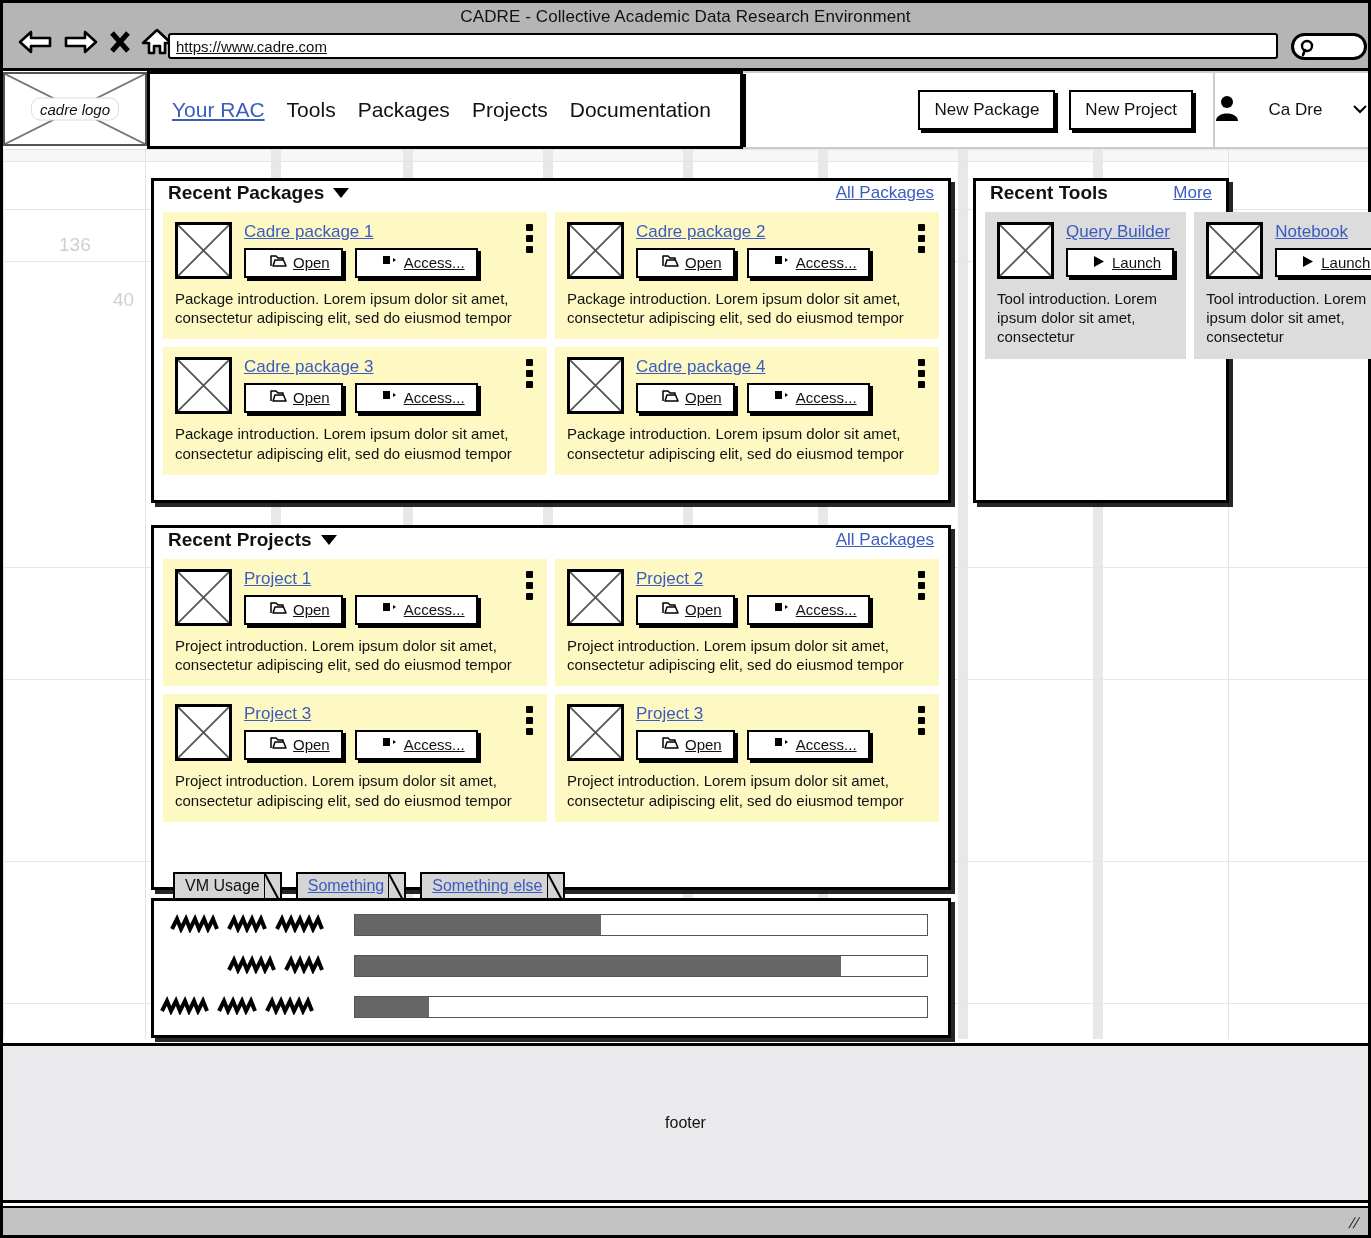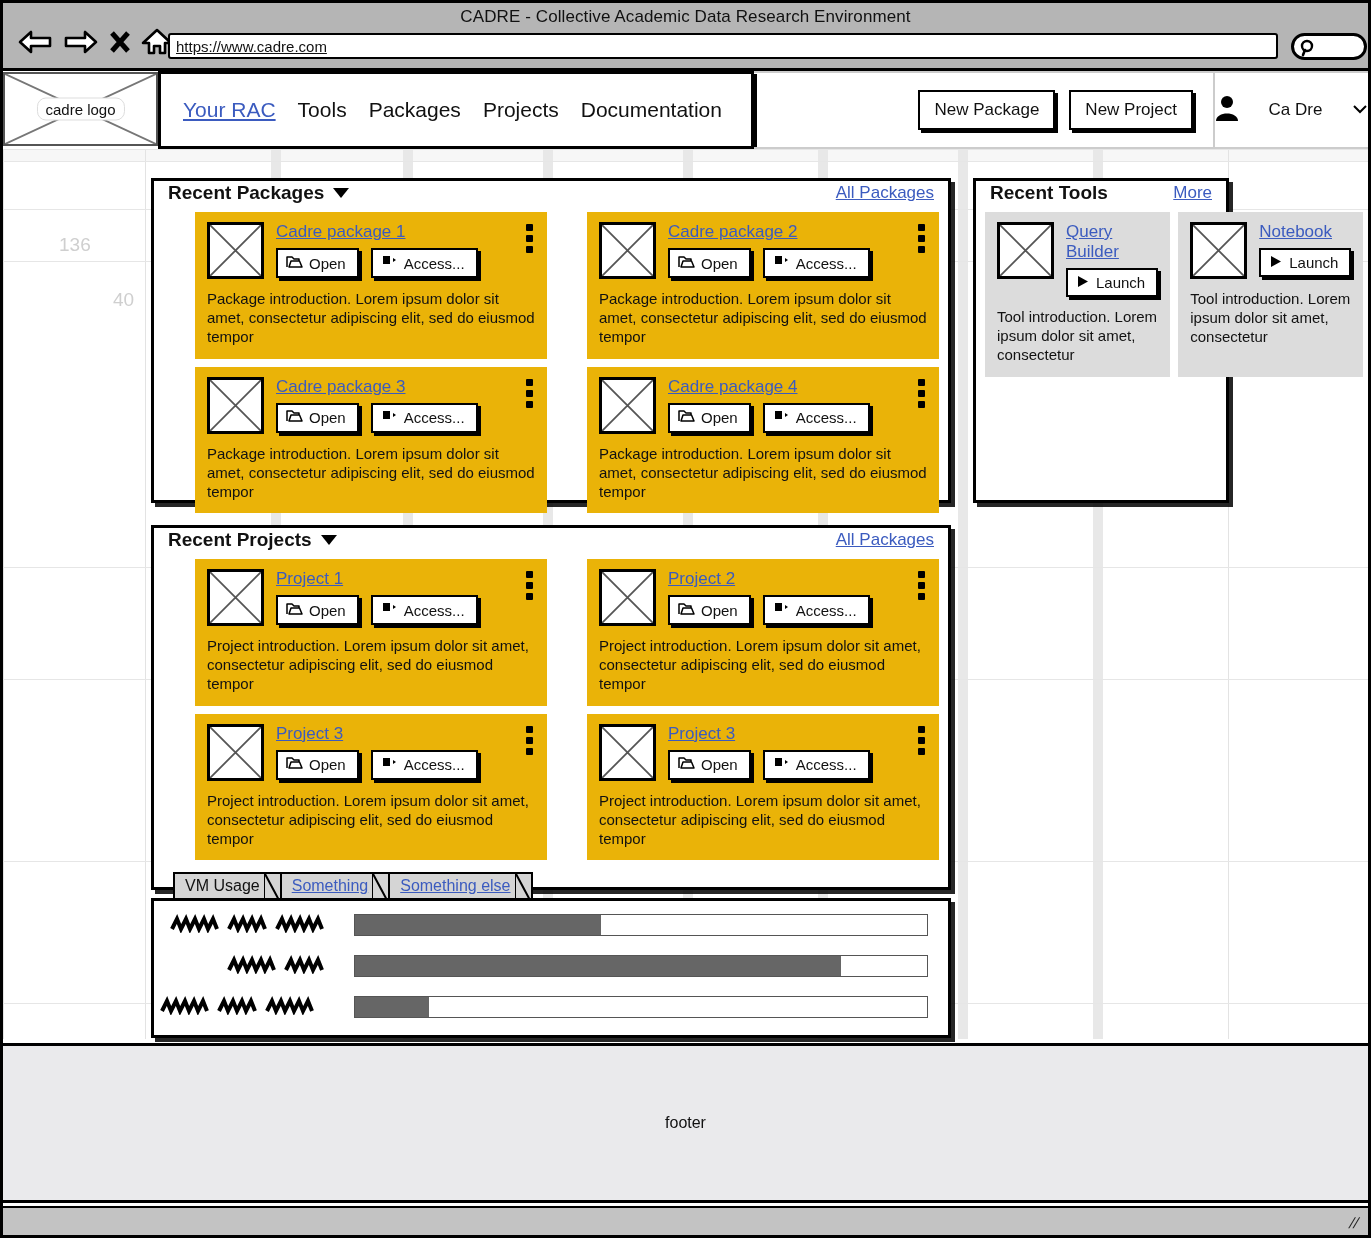"cadre logo" .logo-box { font-style: none -> italic; width: 155px -> 144px }
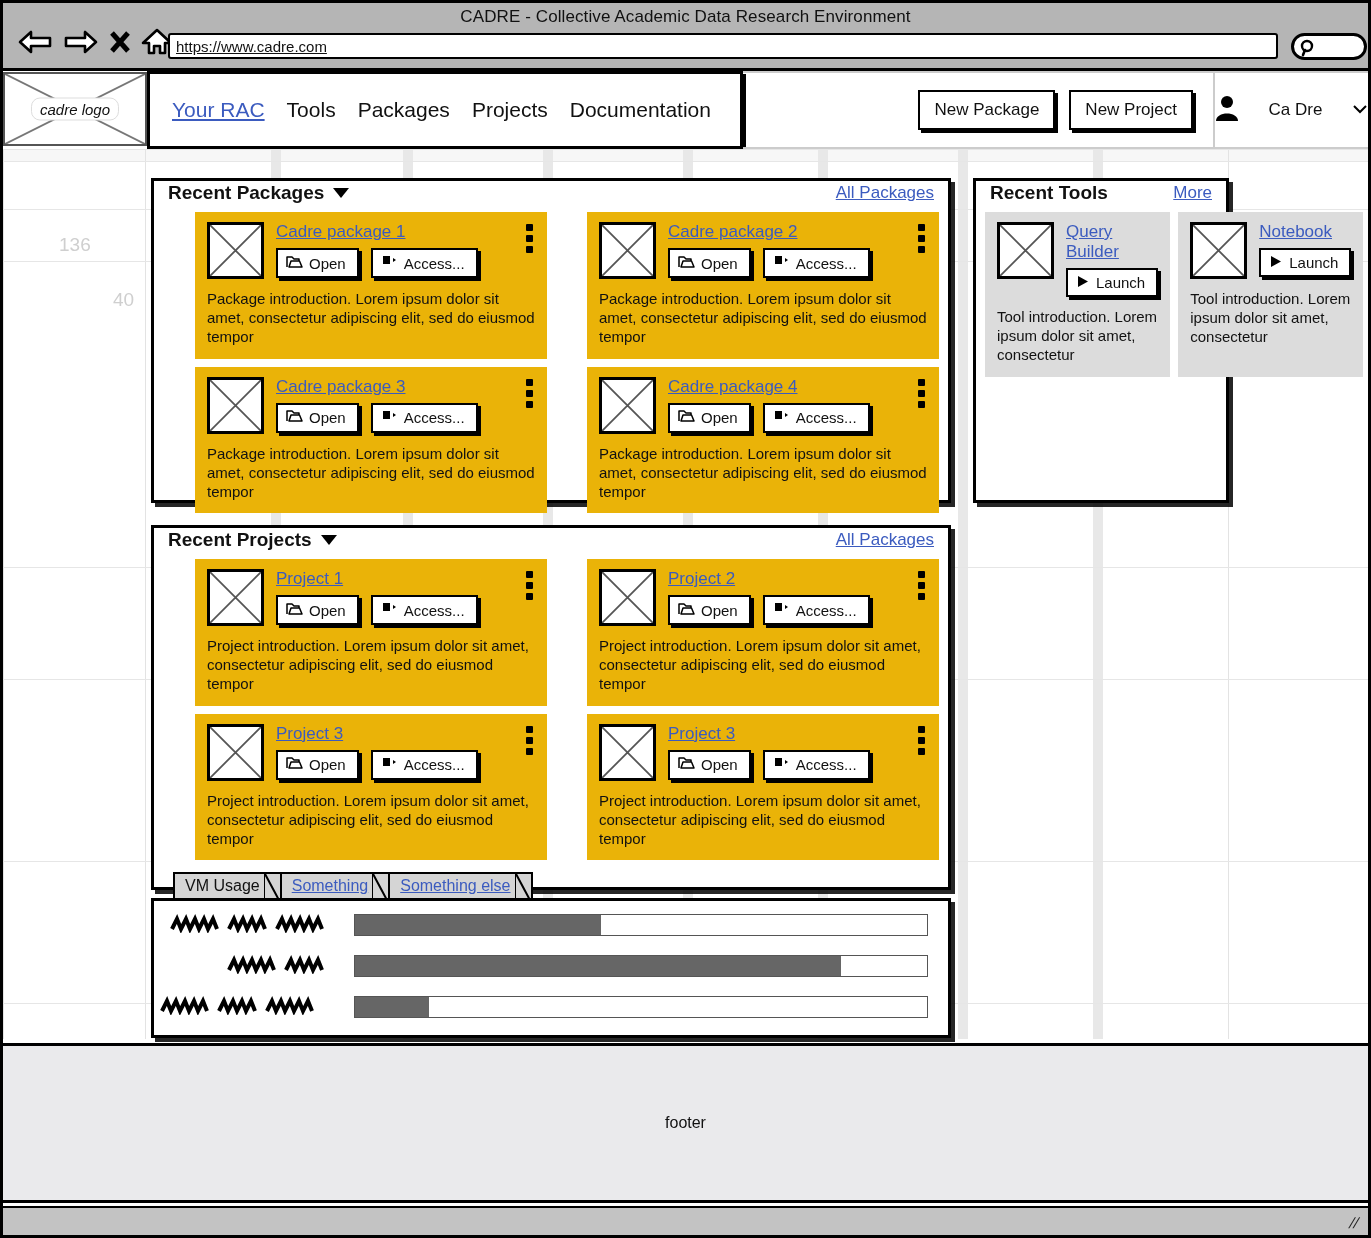"Cadre package 1" .card { background: #eab308 -> #fef9c3; margin-left: 32px -> none }
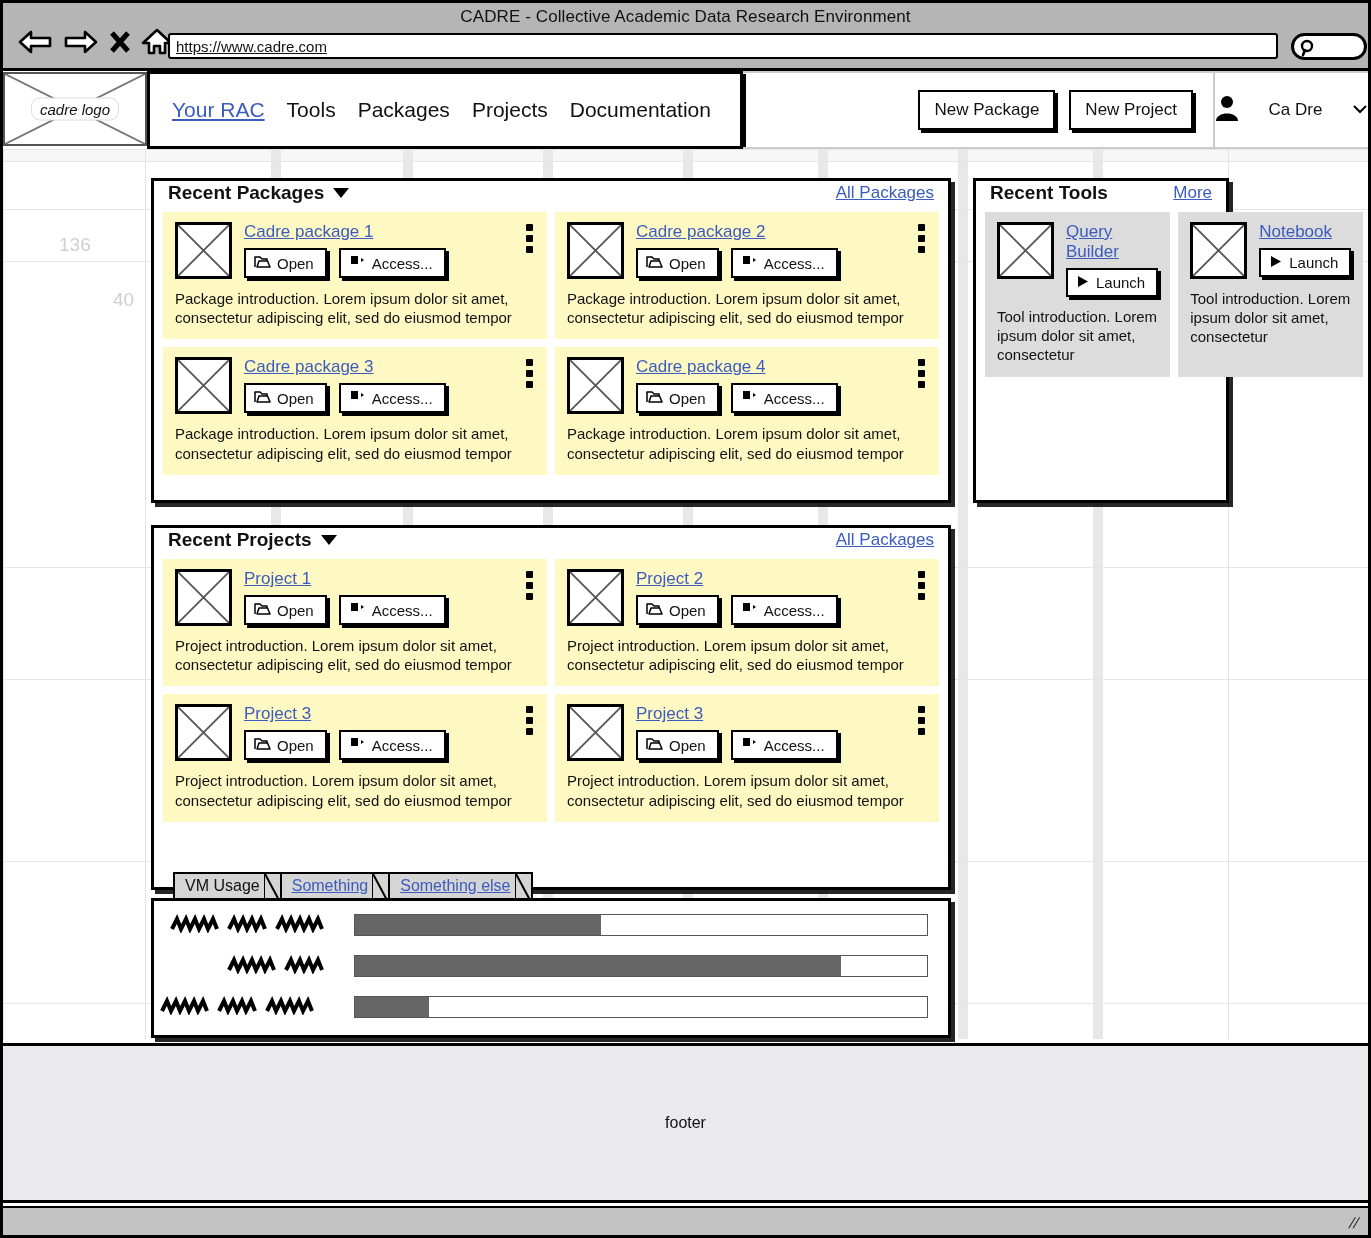"Open" .wbtn { align-items: center -> none; padding: 4px 11px 4px 8px -> 4px 11px 4px 24px; text-decoration: none -> underline }
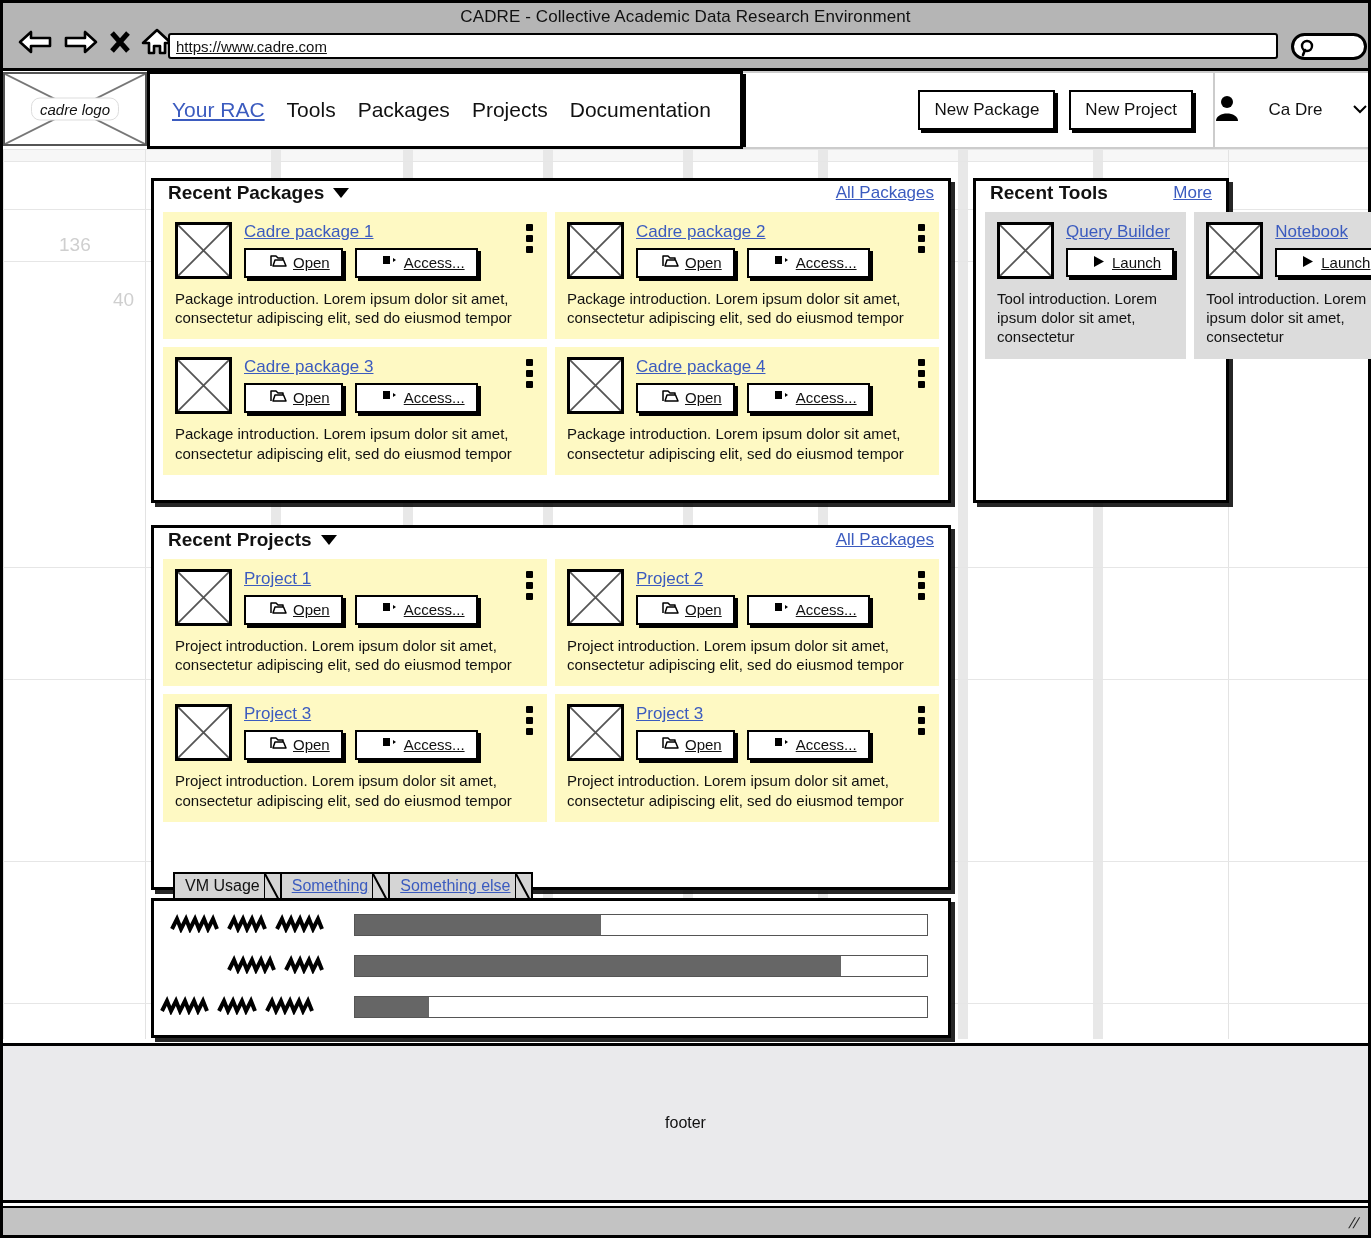"VM Usage" .tabs { gap: none -> 16px }
